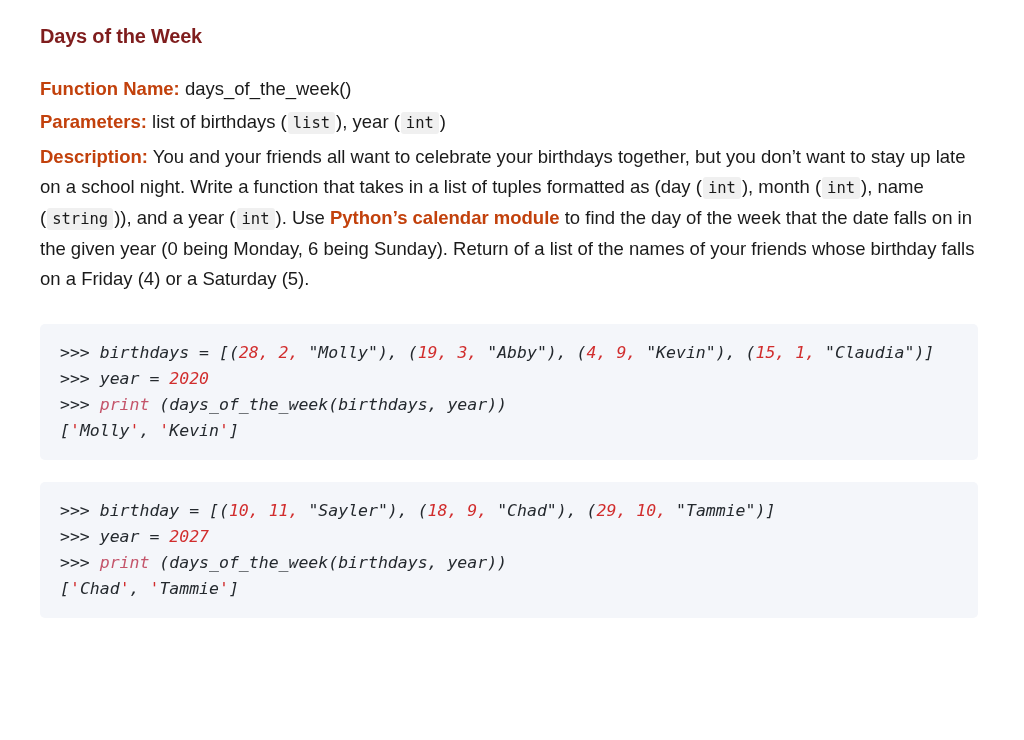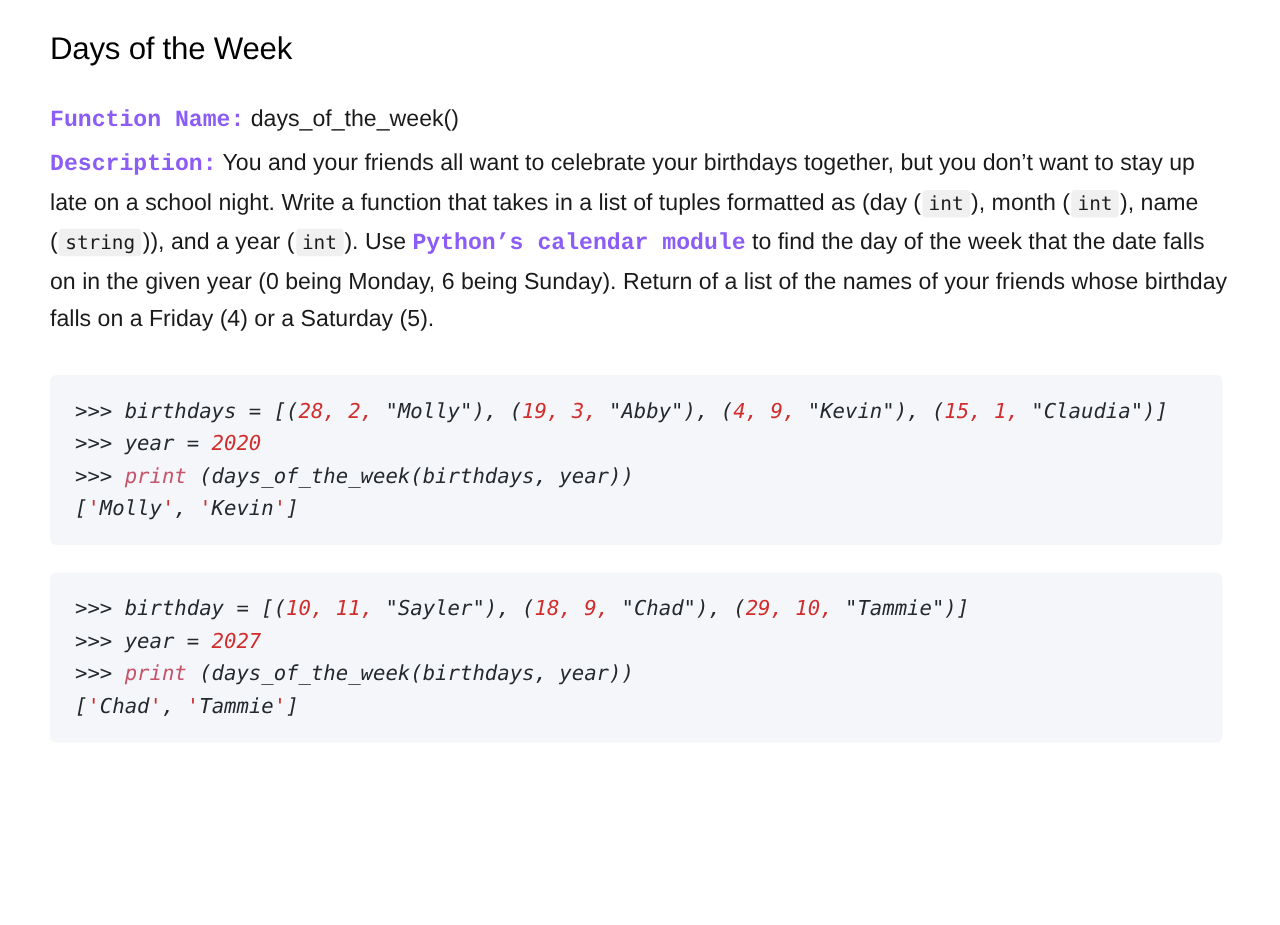"Days of the Week" .title { color: #000000 -> #7f1d1d; font-size: 25px -> 20px; font-weight: normal -> bold }
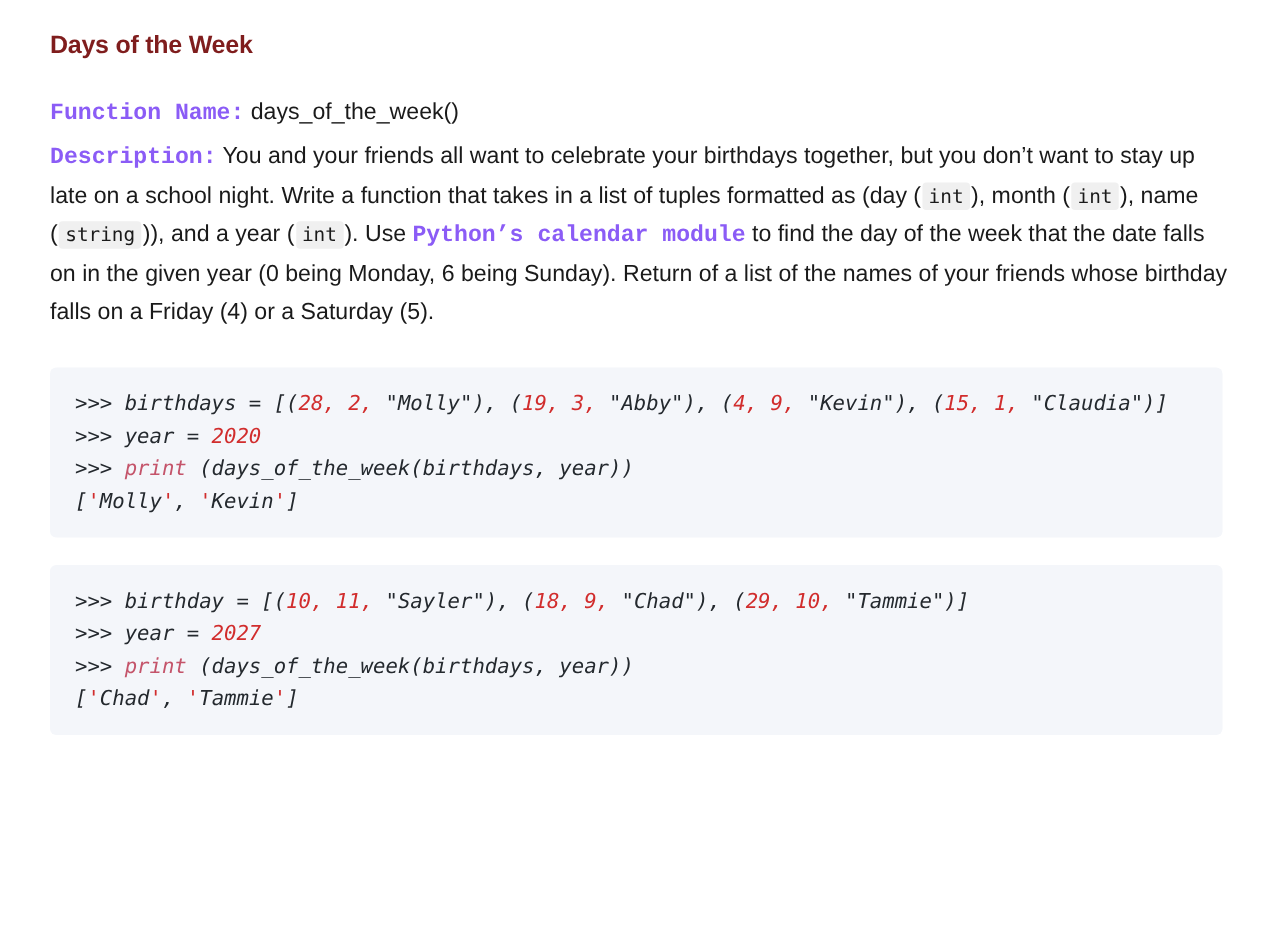"Function Name:" .spec b, .desc b { color: #8b5cf6 -> #c2410c; font-family: Liberation Mono, monospace -> none }
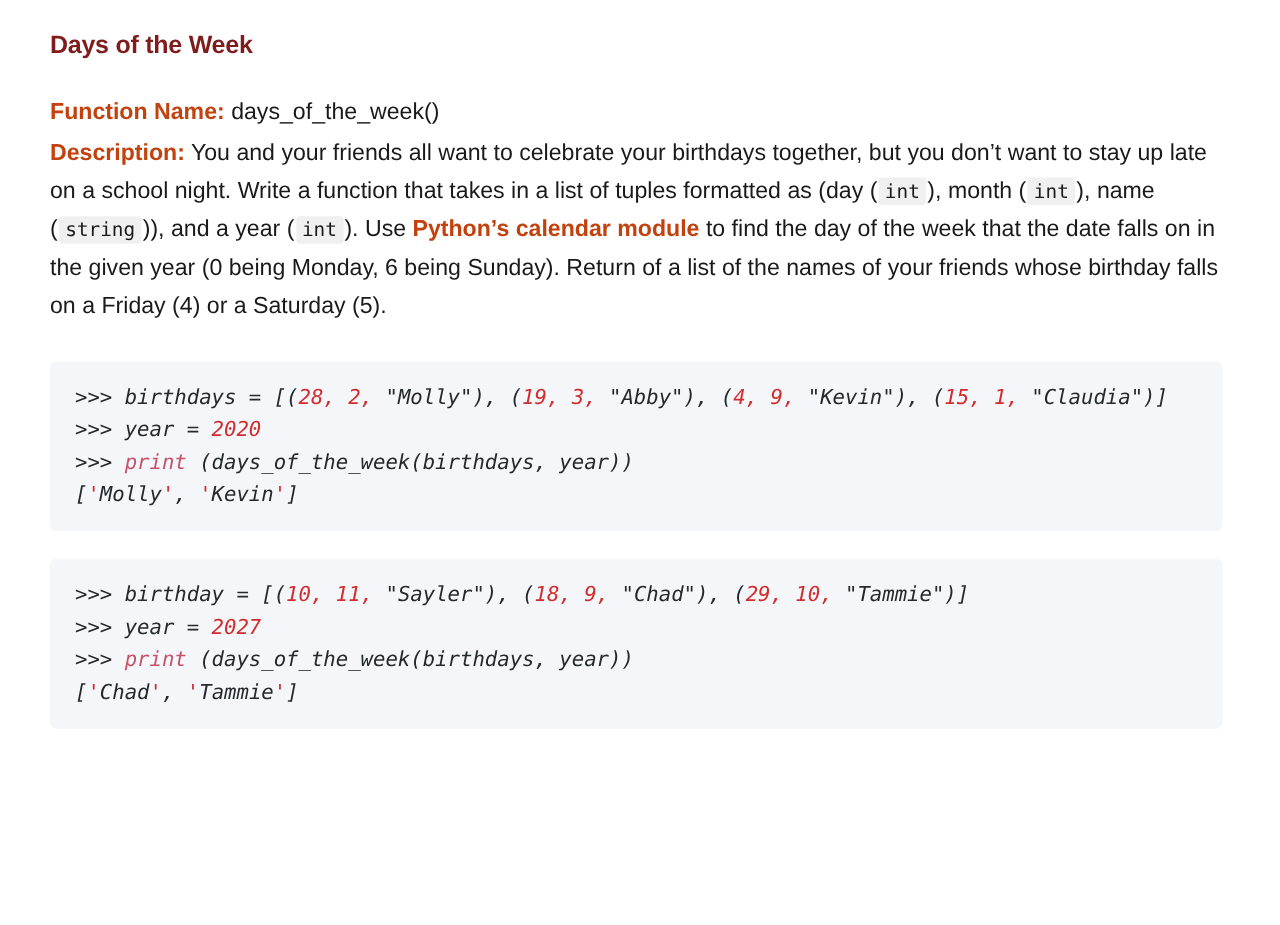"Parameters: list of birthdays (" p.spec { html: none -> <p> <b>Parameters:</b> <span>list of birthdays (</span><code>list</code><span>), year (</span><code>int</code><span>)</span> </p> }
